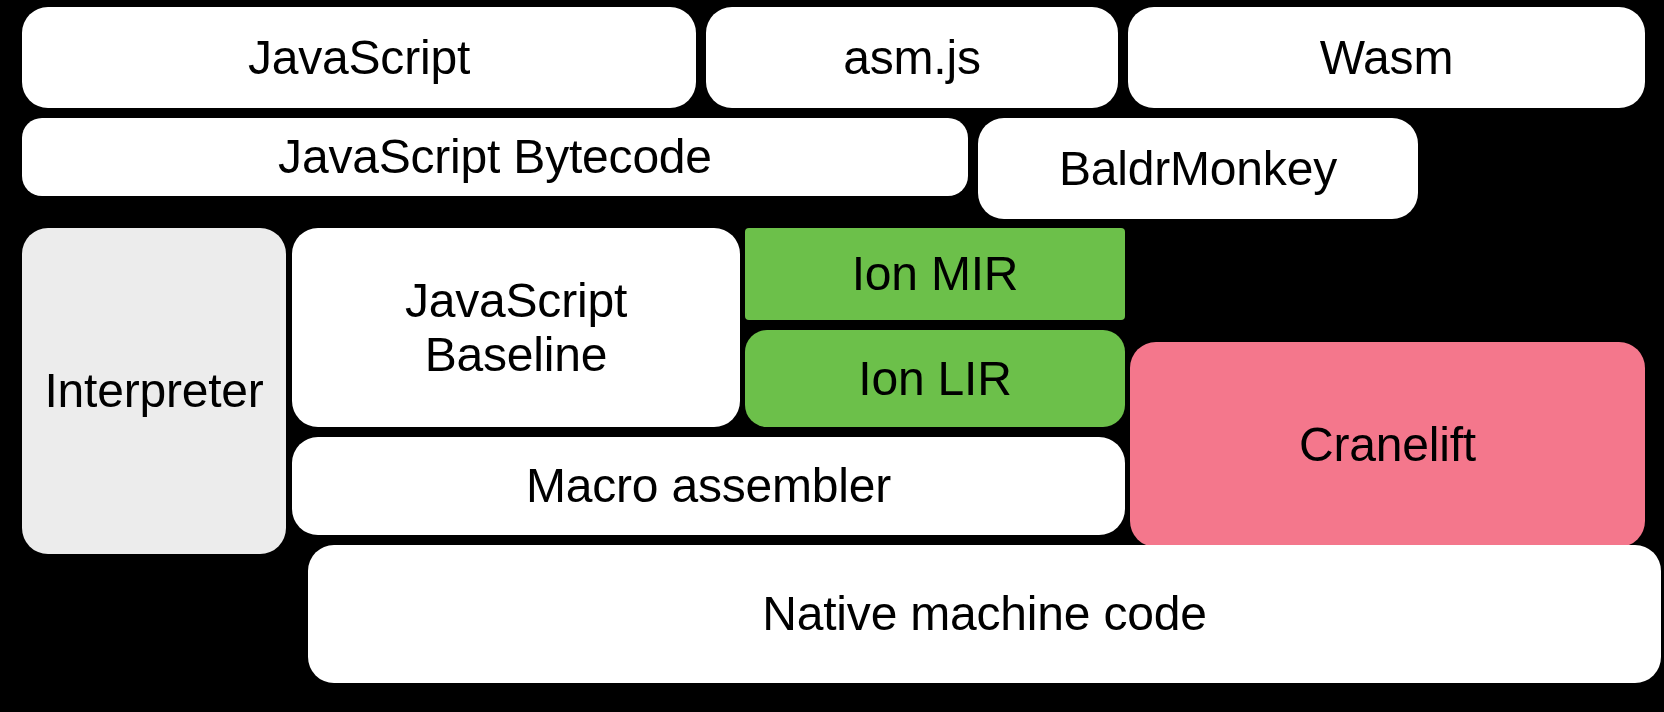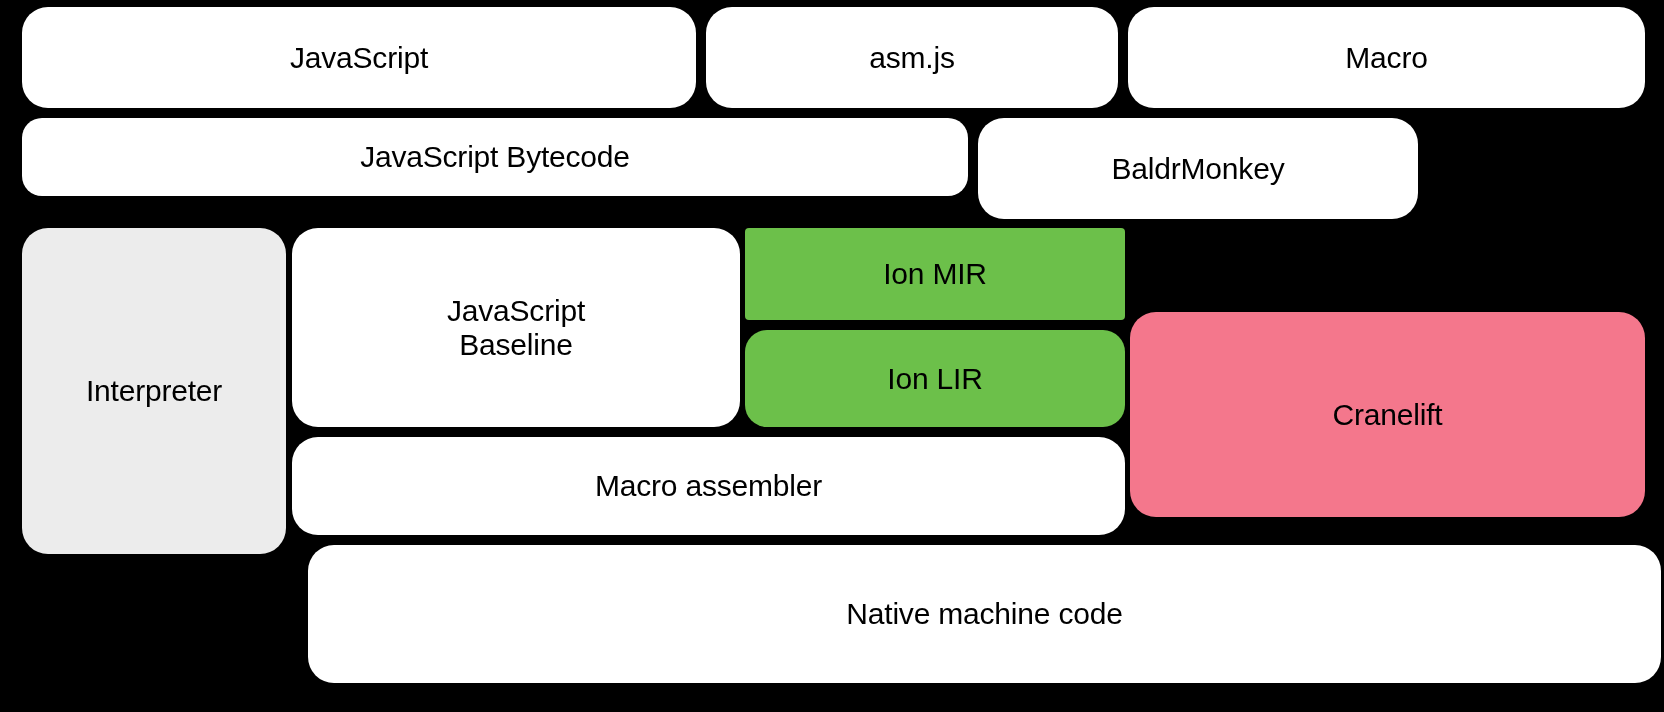"JavaScript" .node { font-size: 30px -> 48px }
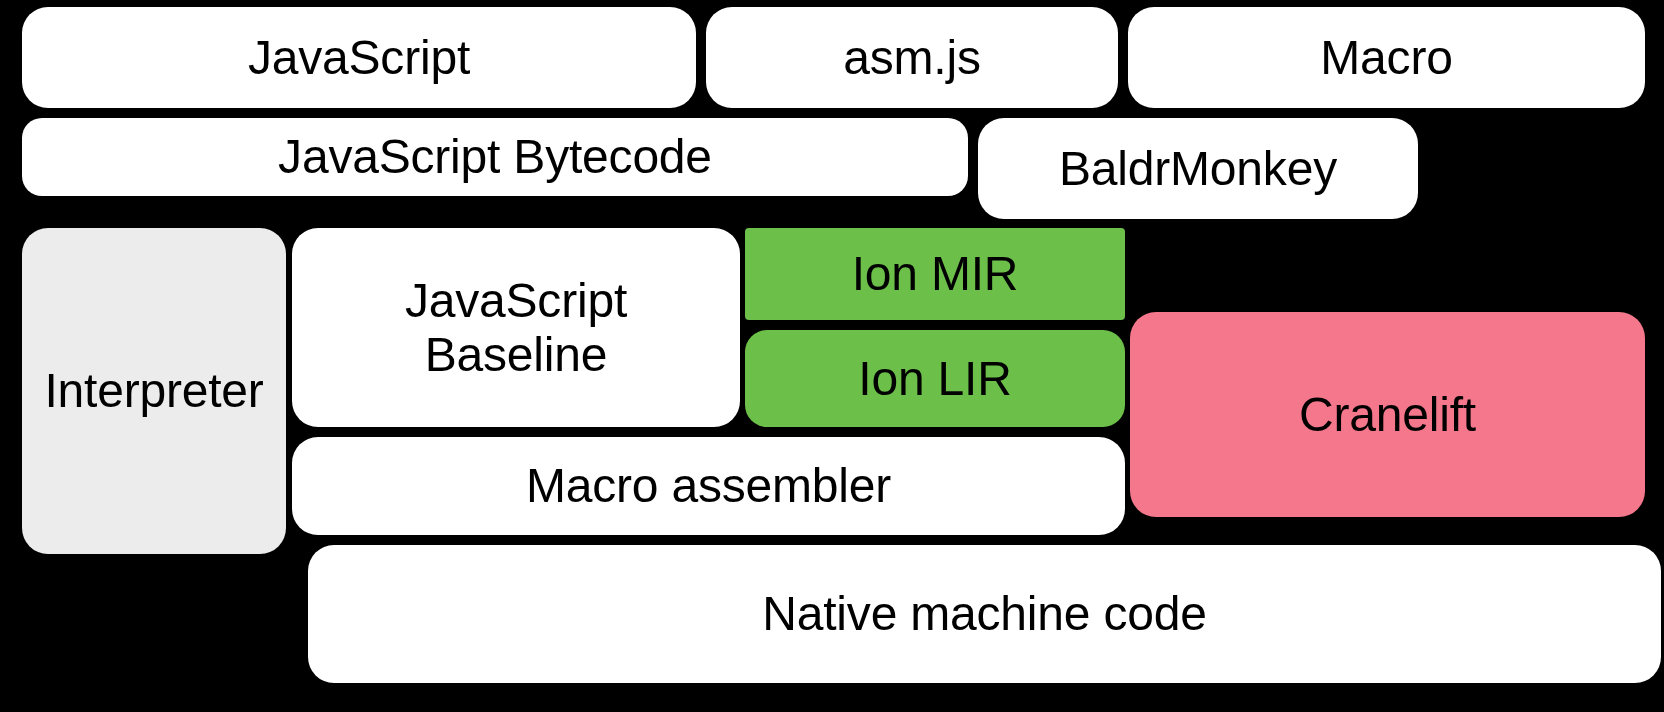"Macro" div.node { text: Macro -> Wasm }
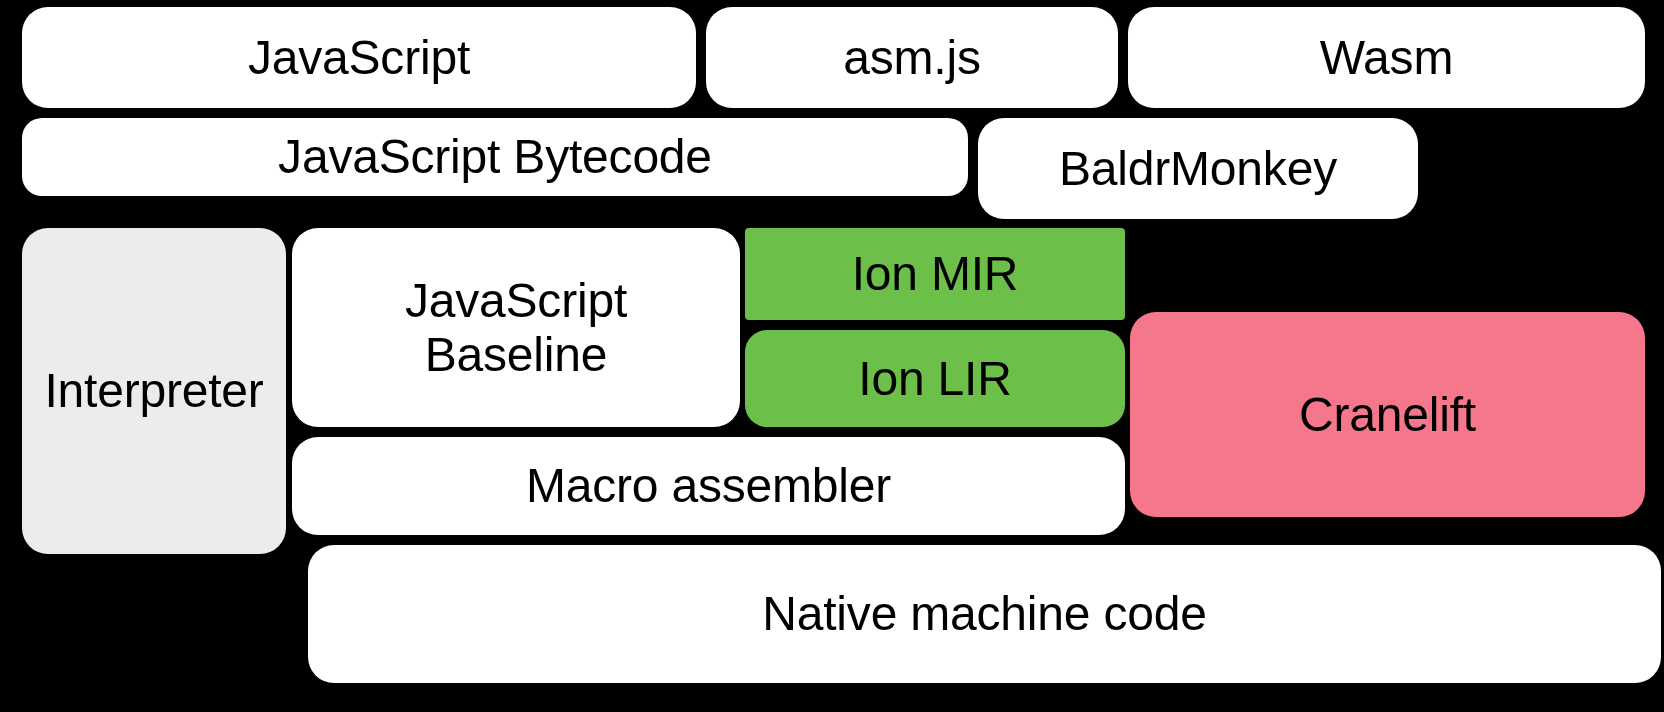"Cranelift" #n-cranelift { top: 312px -> 342px }
